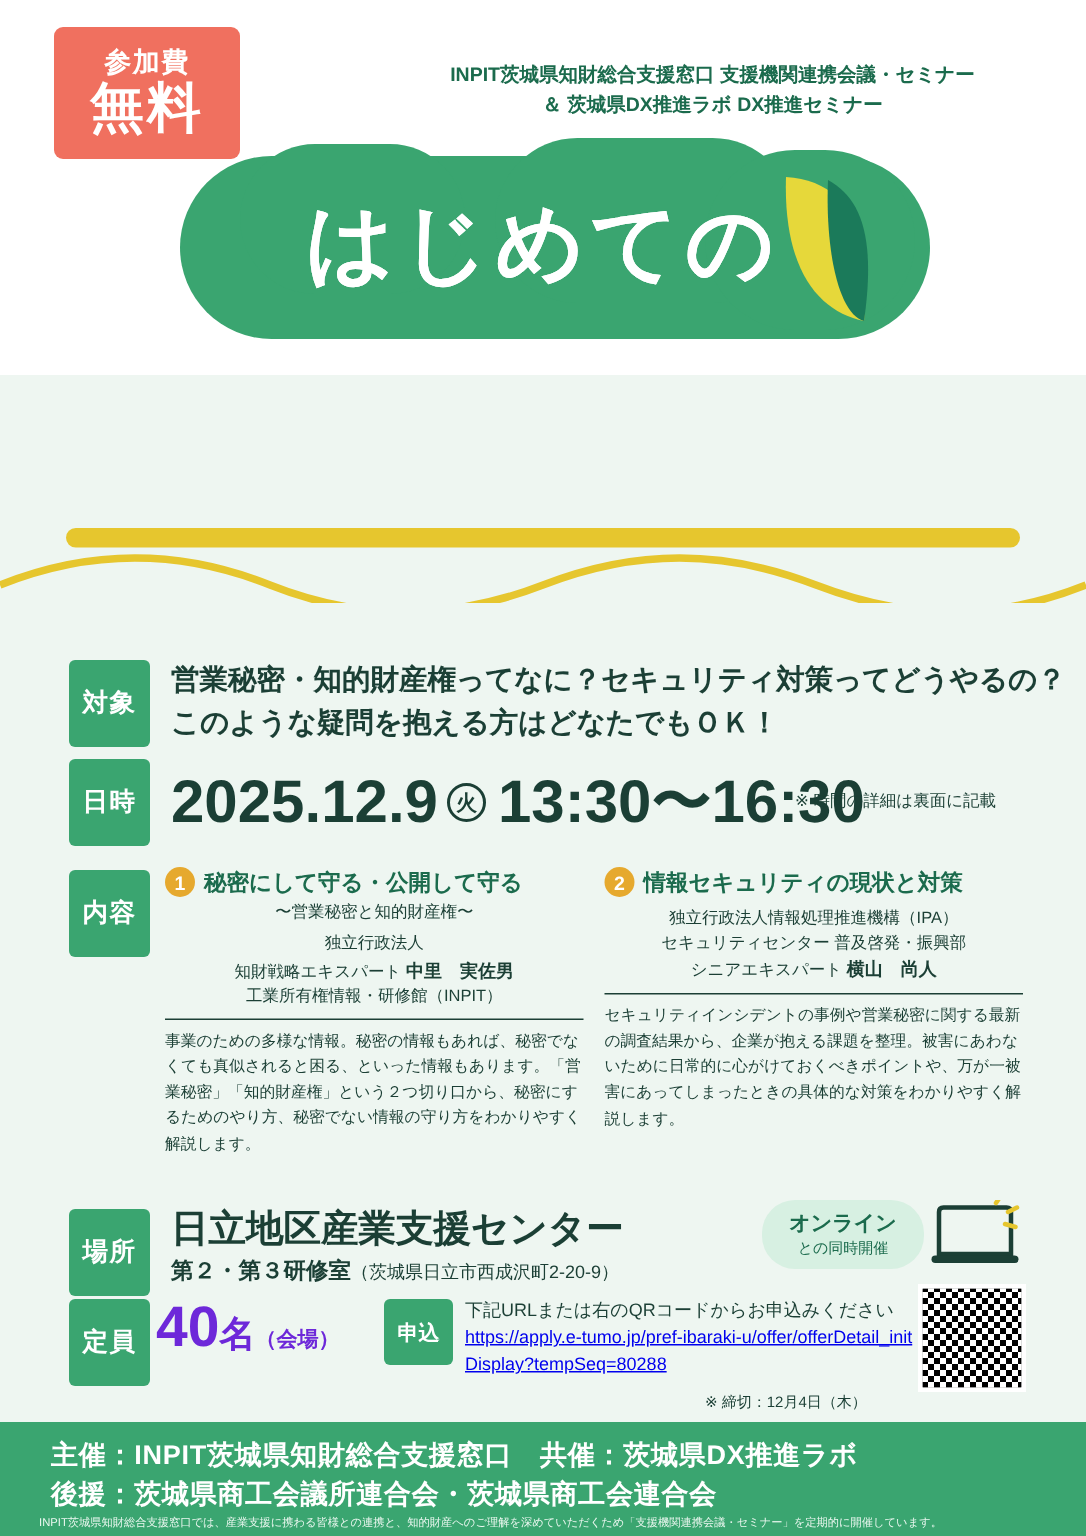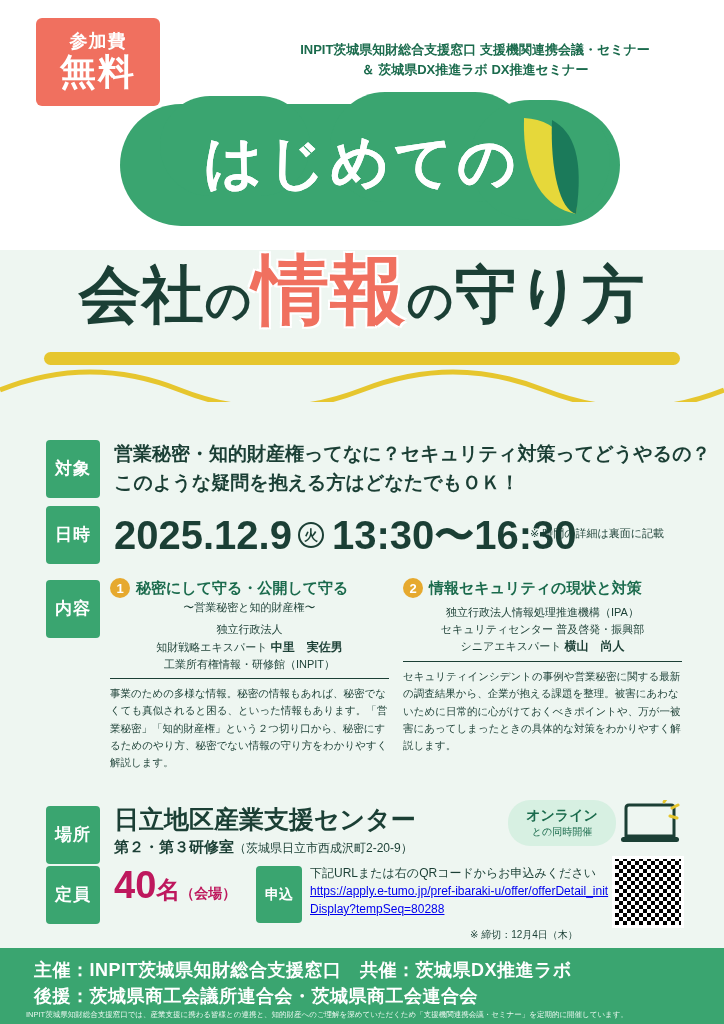"会社の情報の守り方" div.title2-wrap { html: <div> <div><span>会社</span><span>の</span><span>情報</span><span>の</span><span>守り方</span></div> </div> -> none }
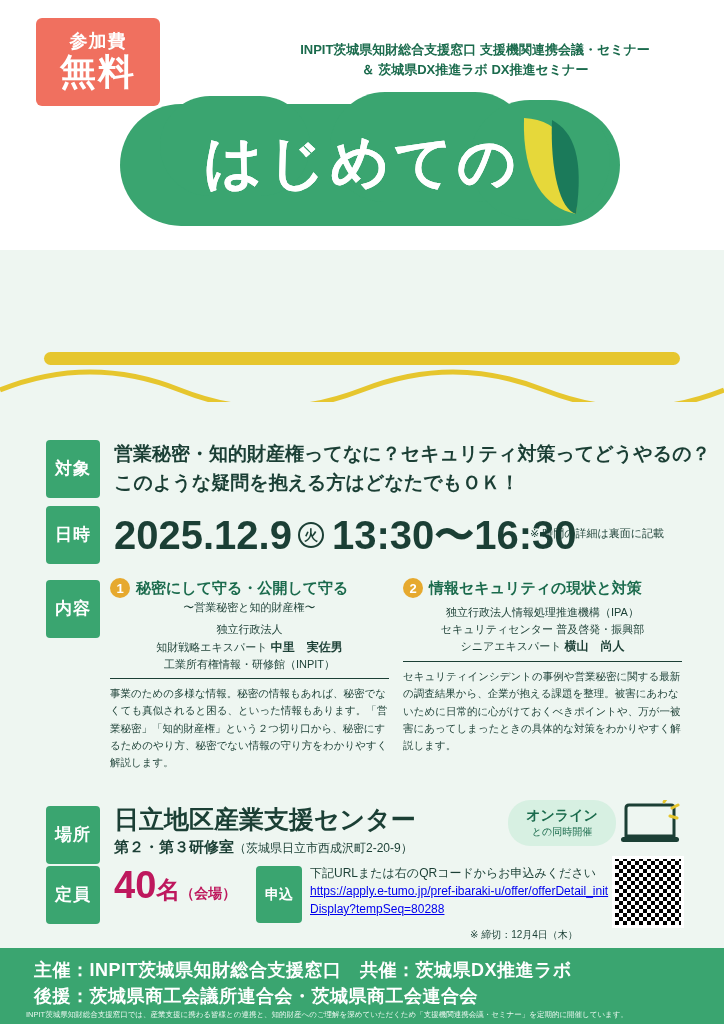"40名（会場）" .cap-num { color: #be185d -> #6d28d9; margin-left: 14px -> 4px }
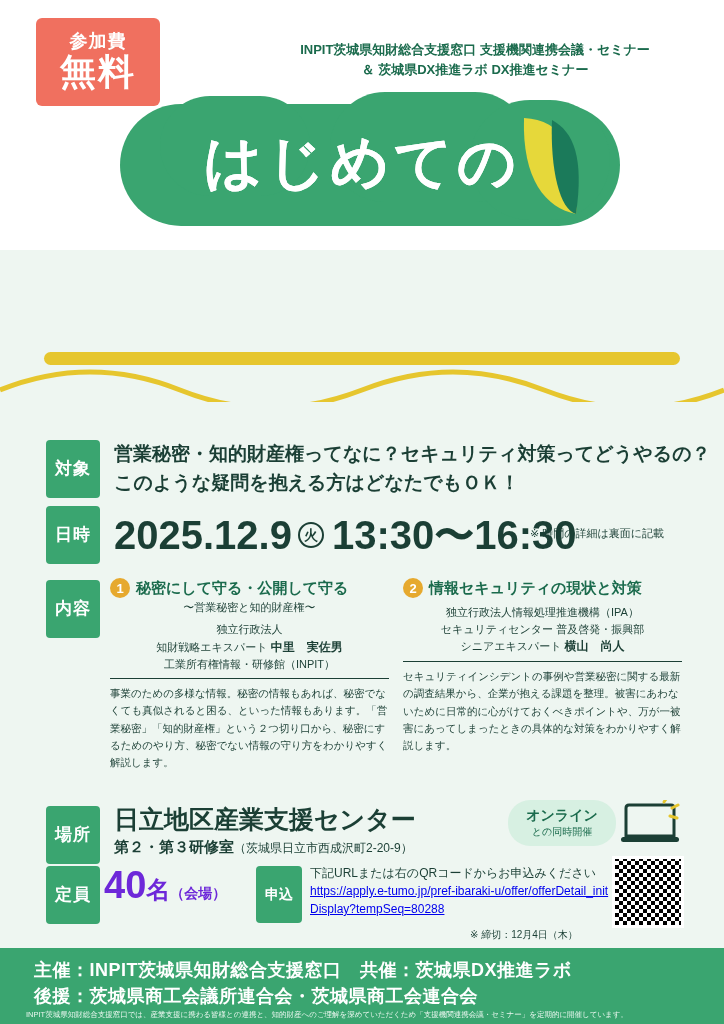"申込" .apply-tag { height: 57px -> 44px }
